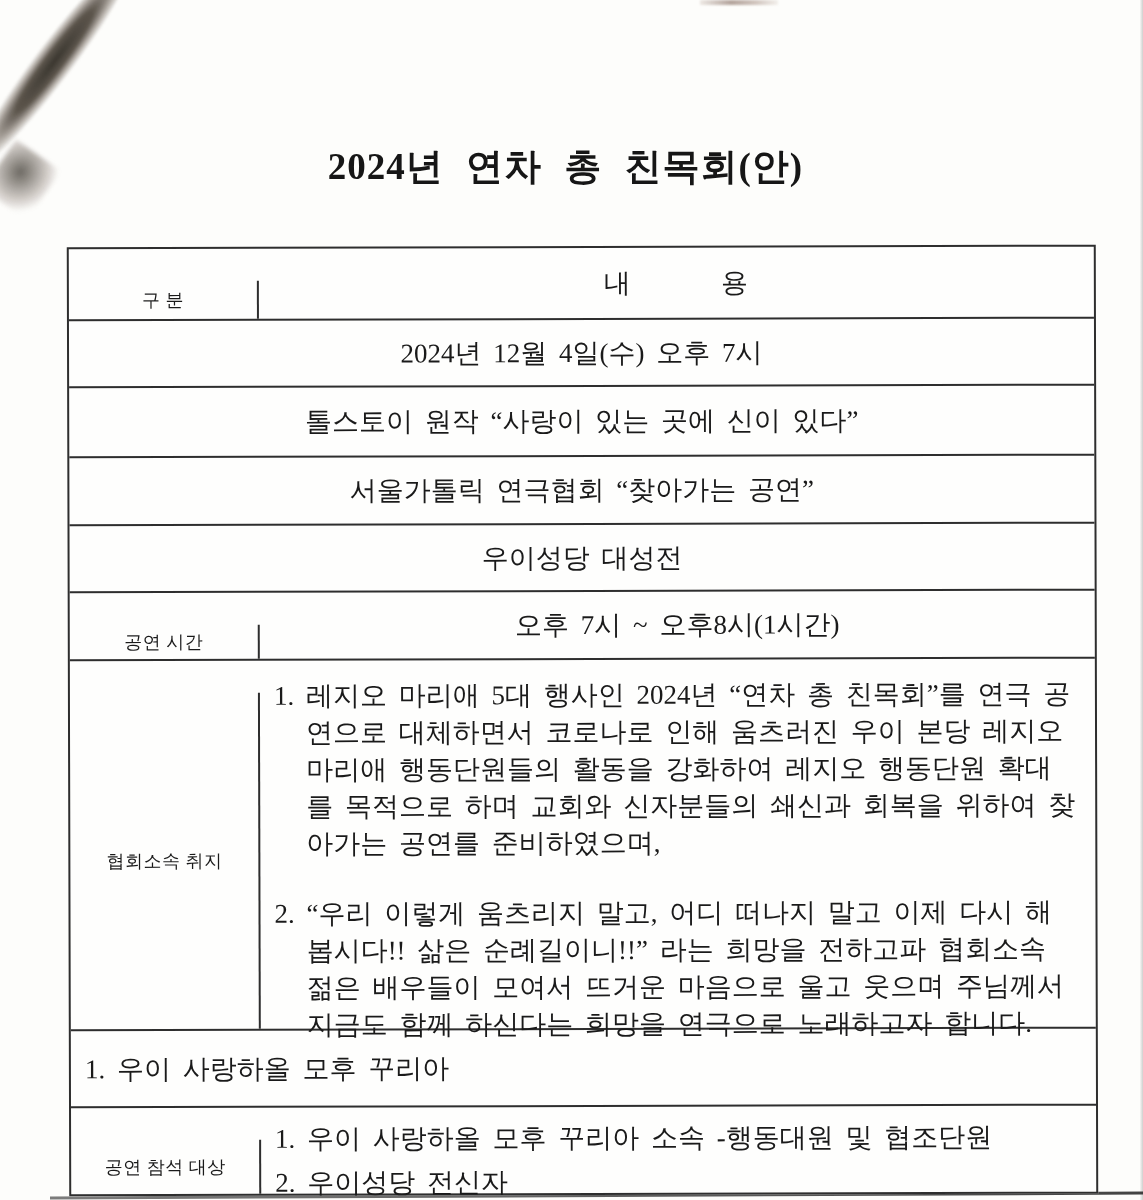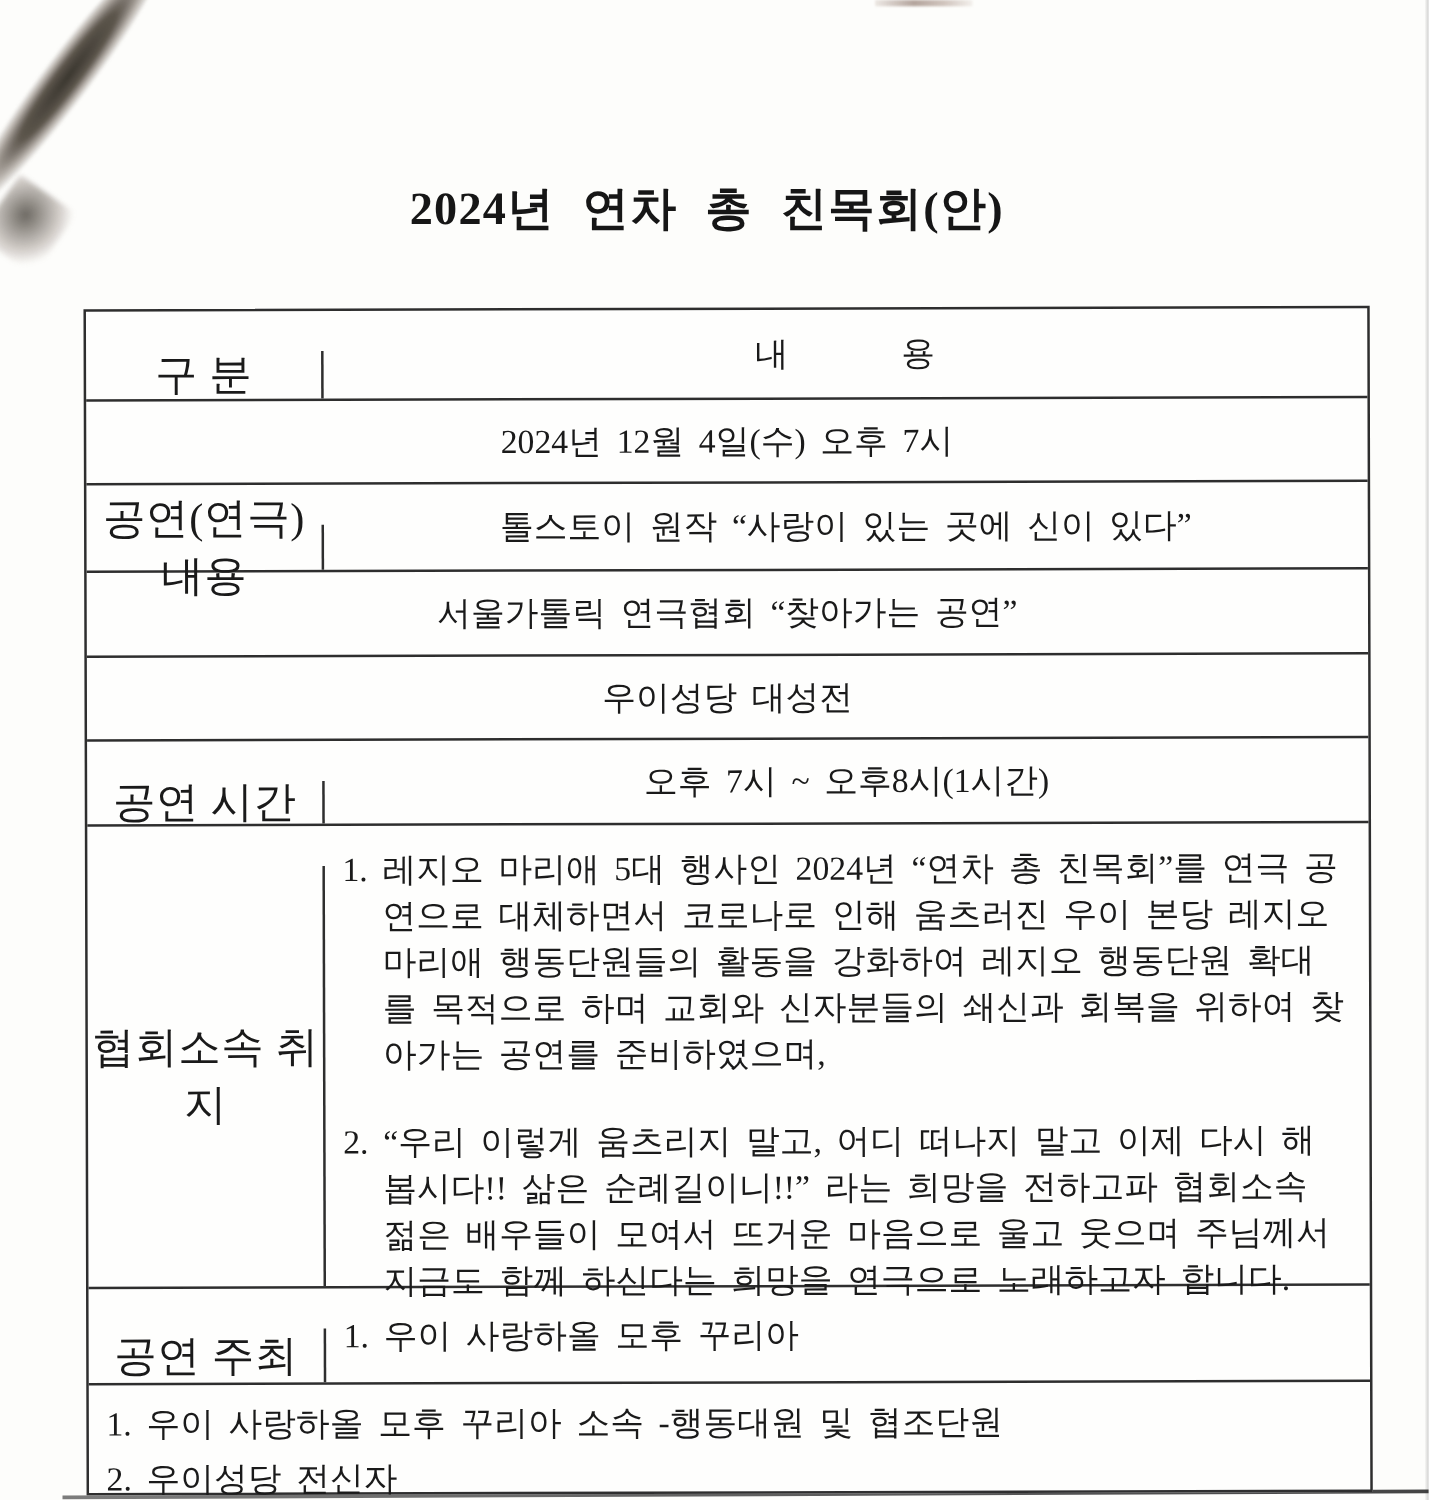"구 분" .t-label { font-size: 34px -> 18px }
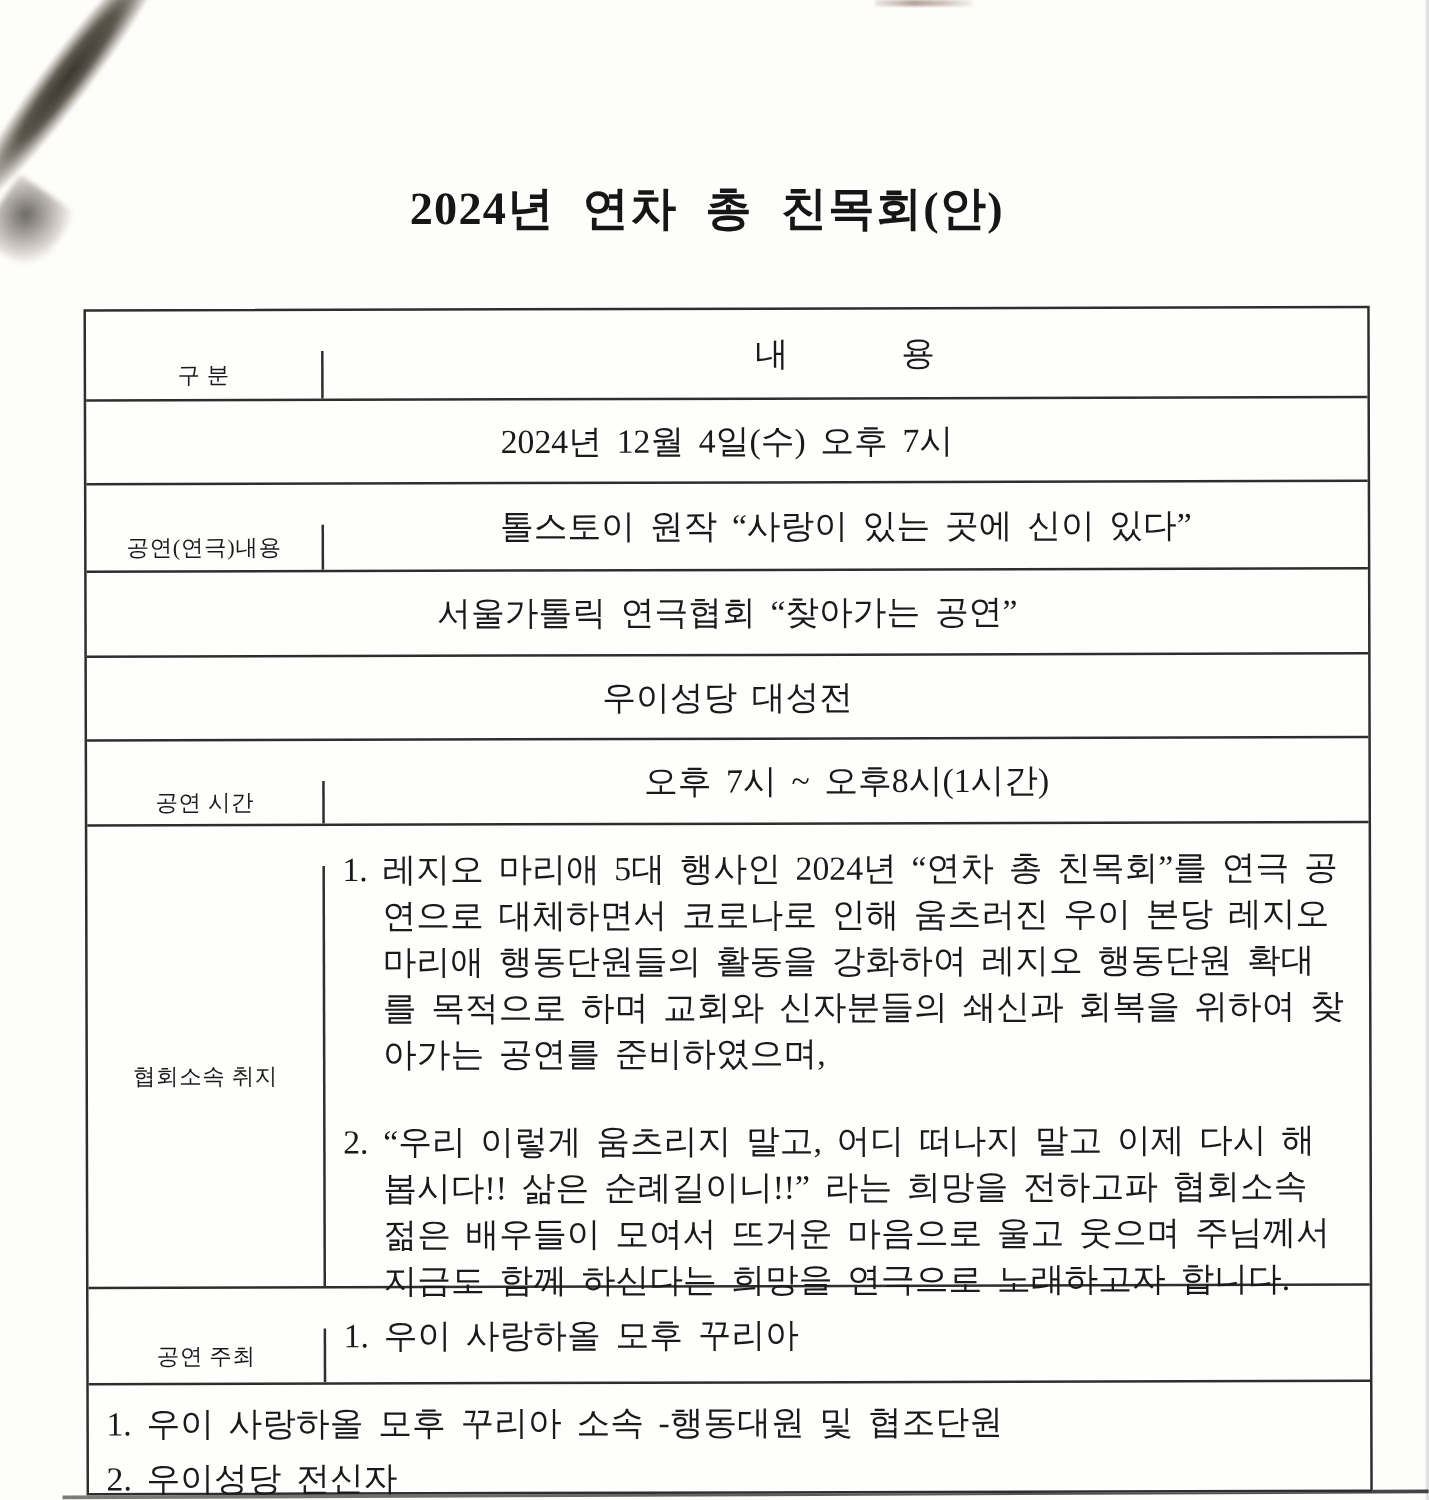"공연(연극)내용" div.t-label { html: <div>공연(연극)내용</div> -> none }
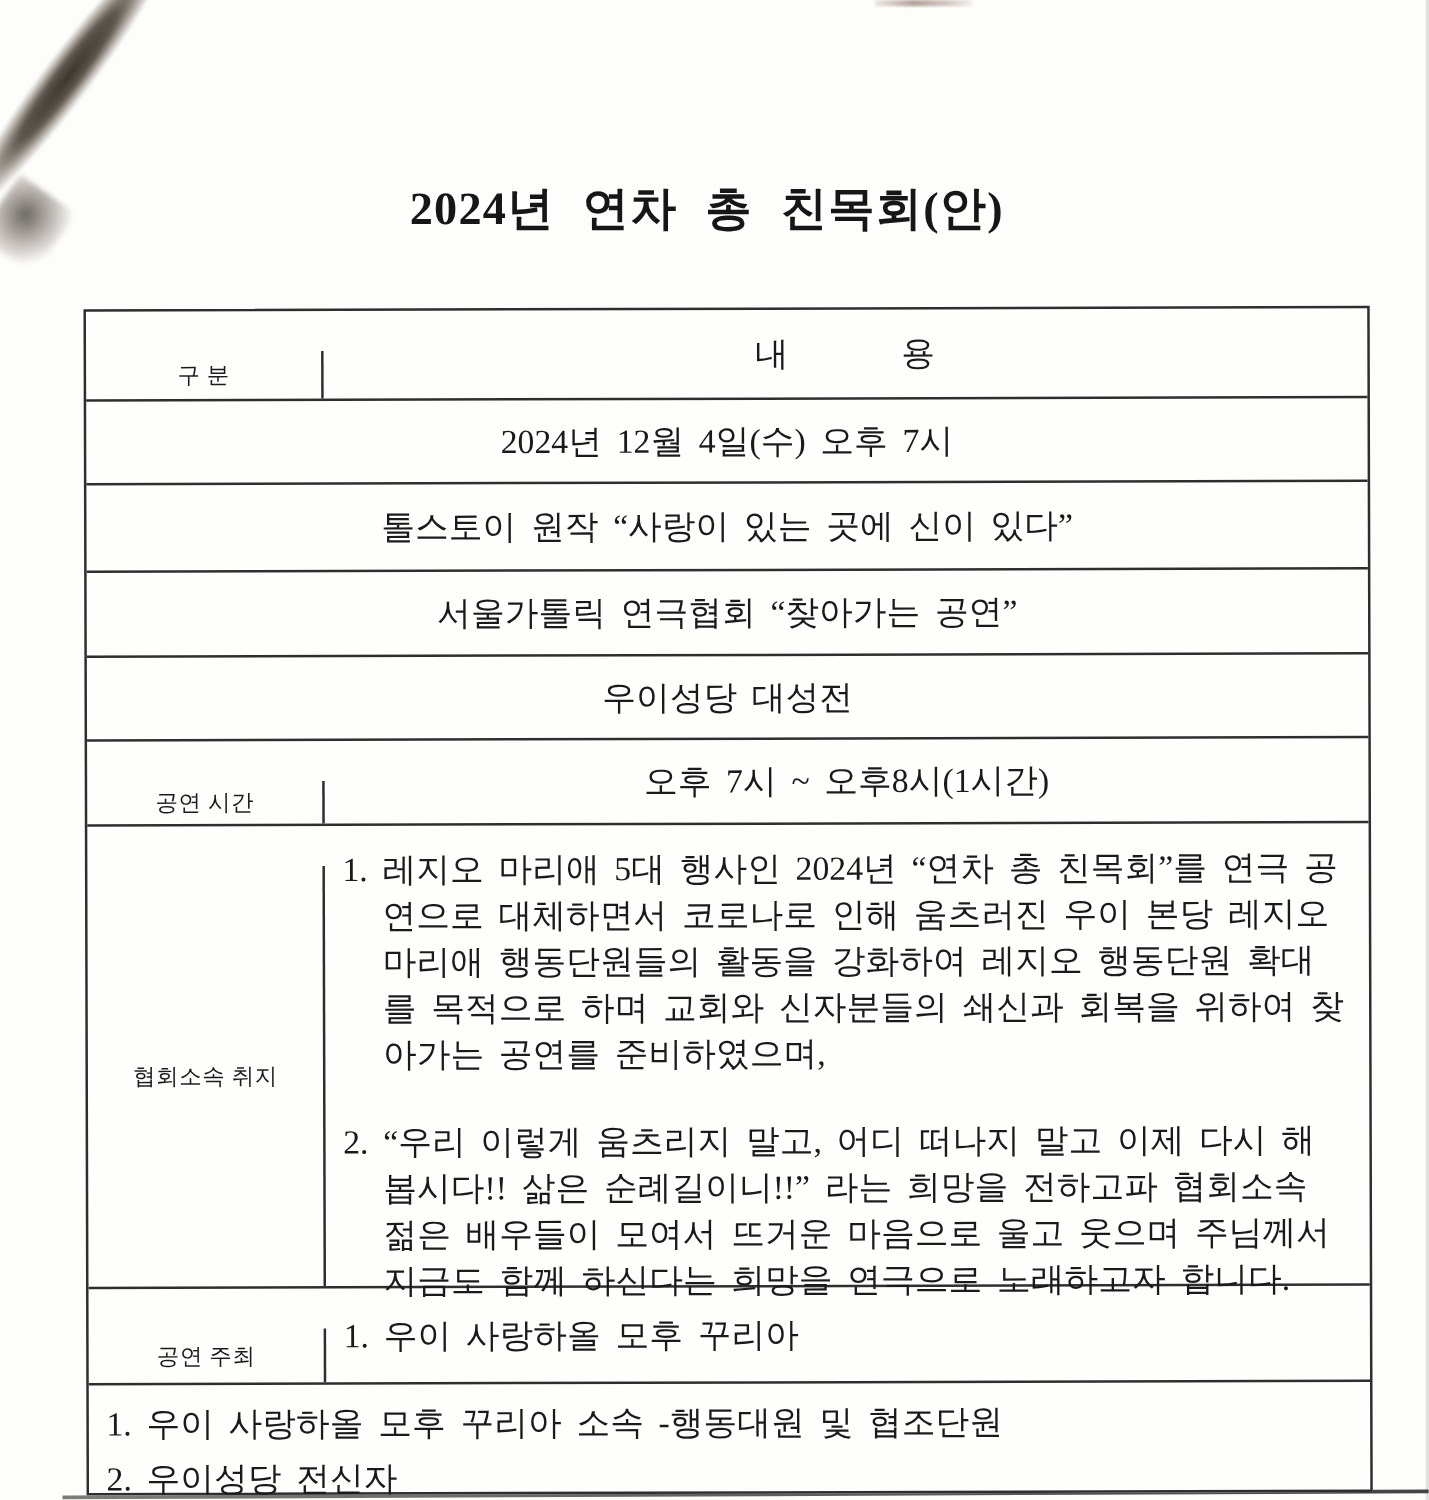"공연 주최" div.t-label { html: <div>공연 주최</div> -> none }
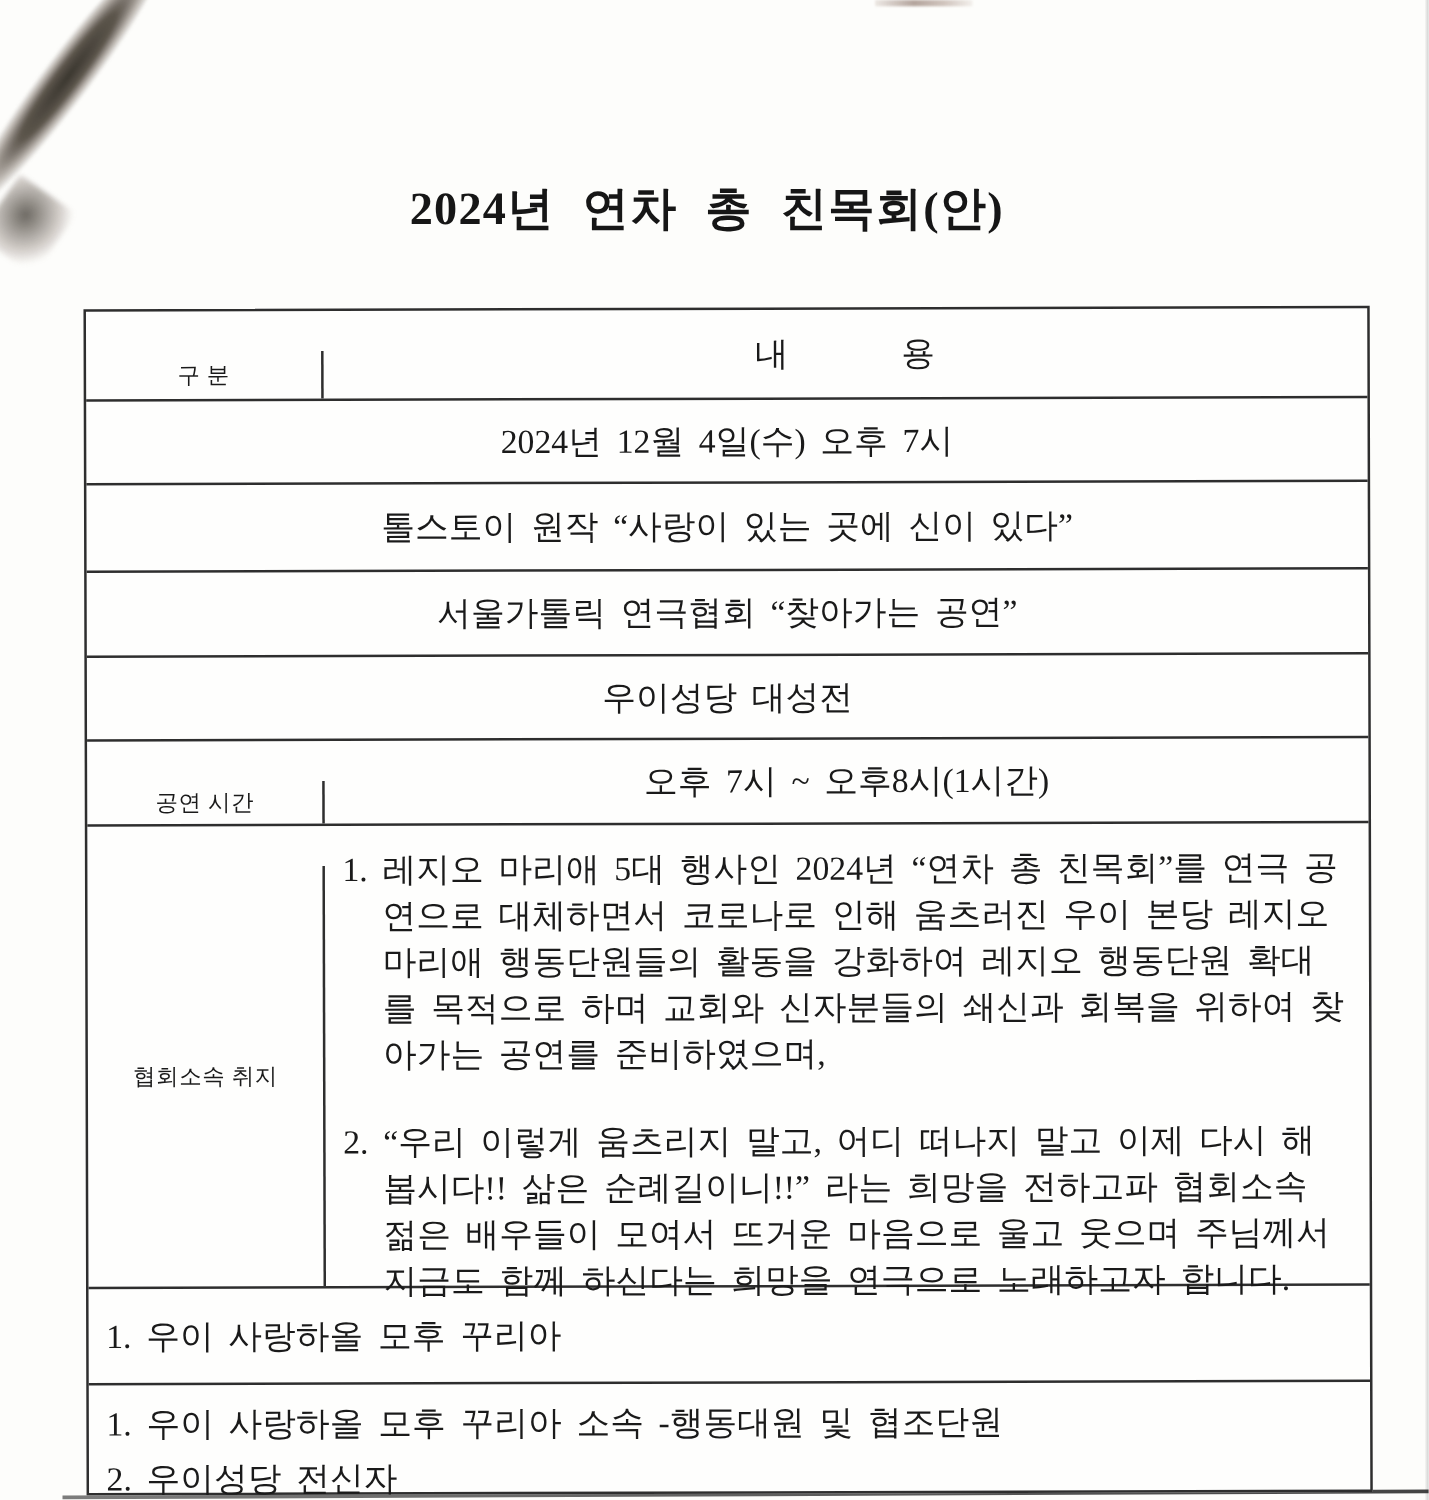"공연 참석 대상" div.t-label { html: none -> <div>공연 참석 대상</div> }
